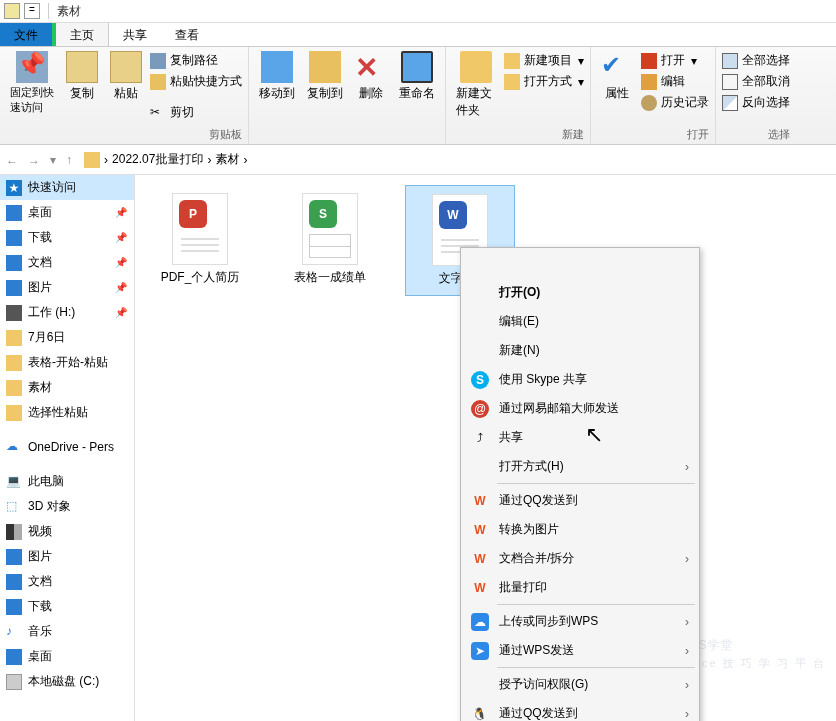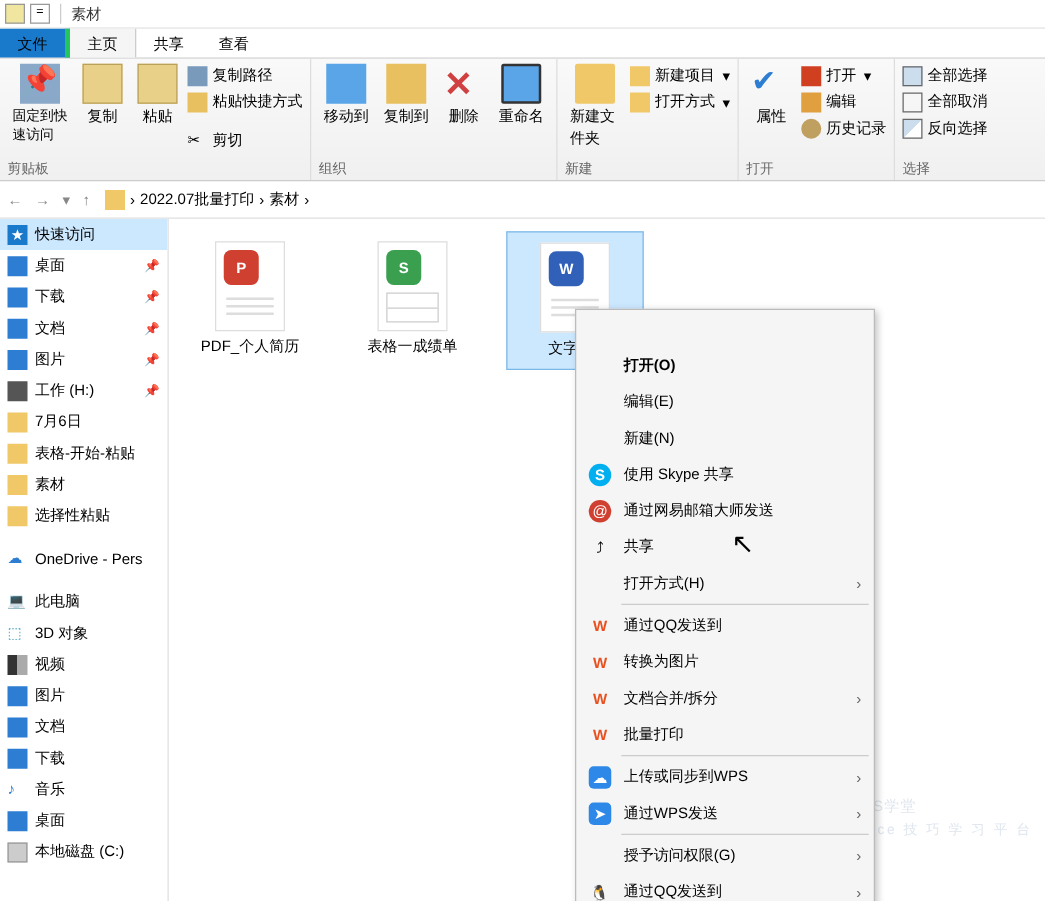"剪贴板" .group-label { text-align: left -> right }
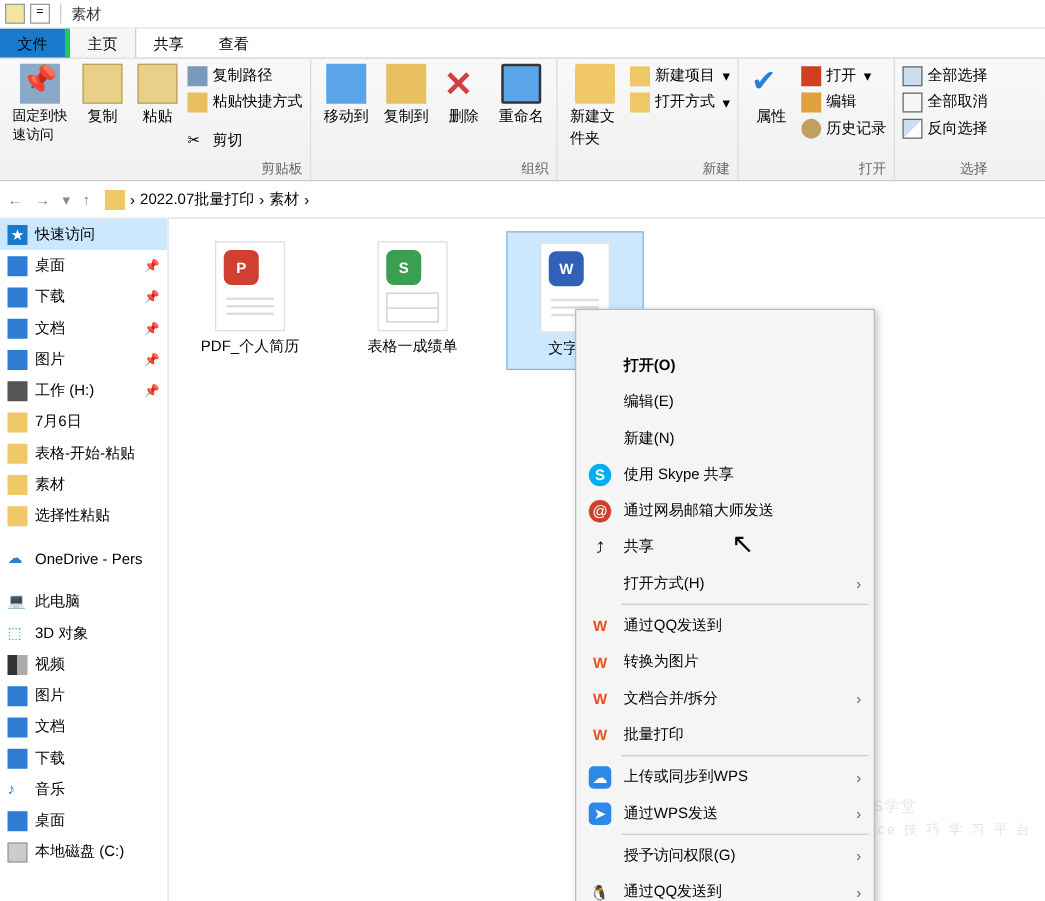"组织" div.group-label { html: <div>组织</div> -> none }
